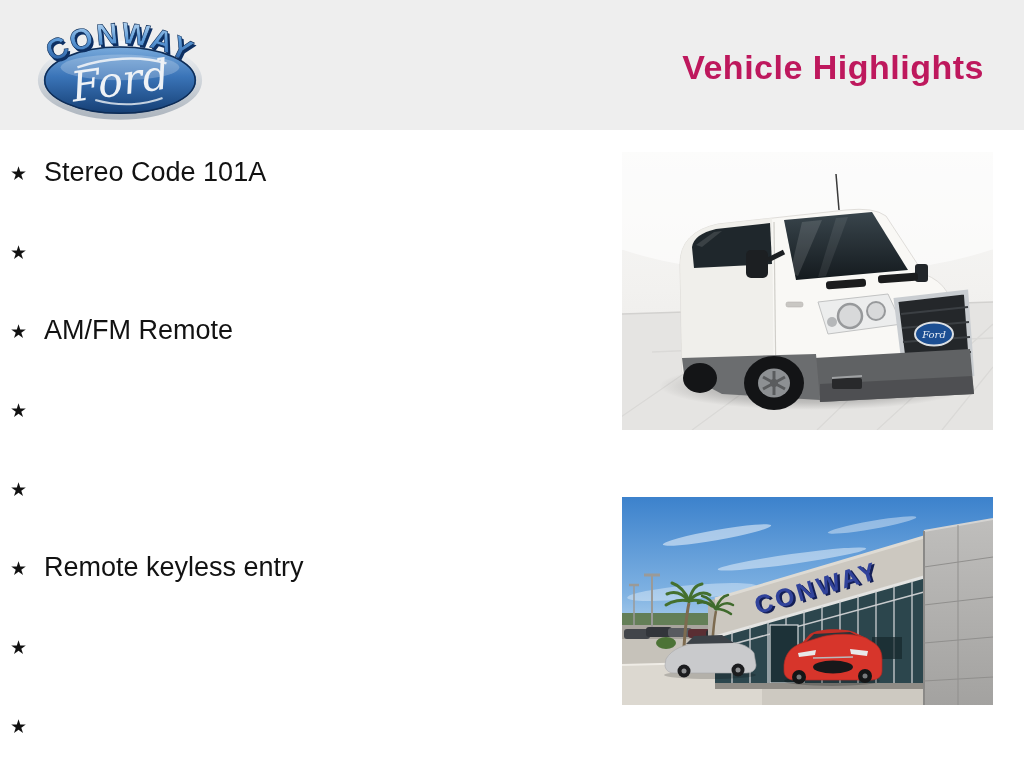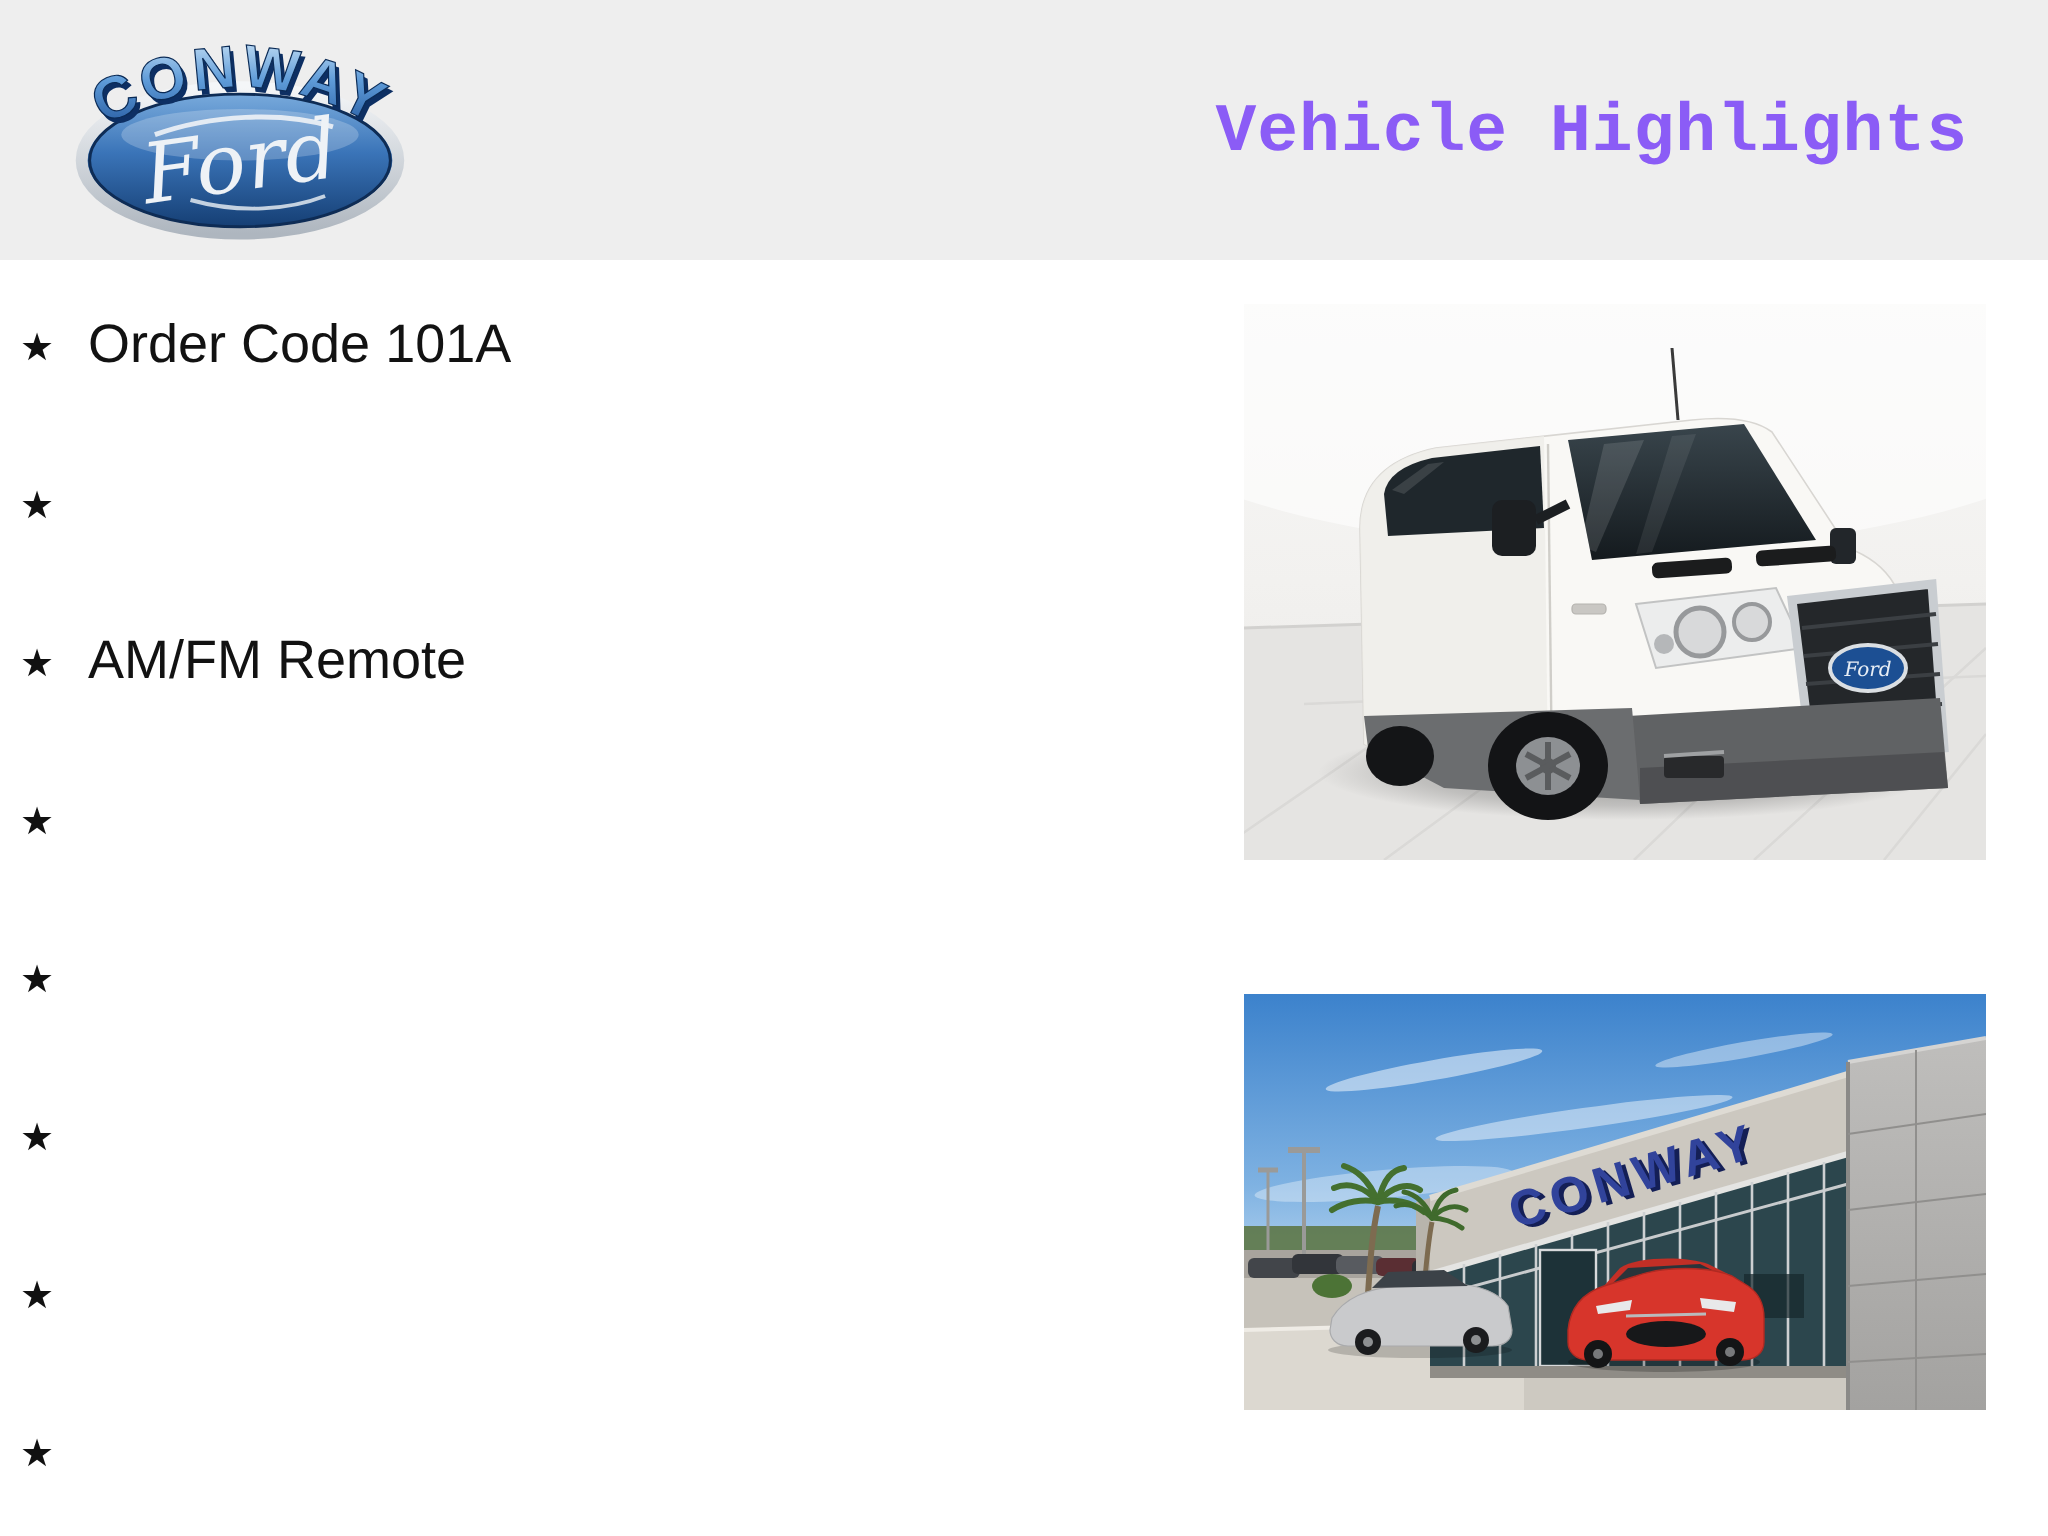"Vehicle Highlights" .page-title { color: #8b5cf6 -> #be185d; font-family: Liberation Mono, monospace -> none }
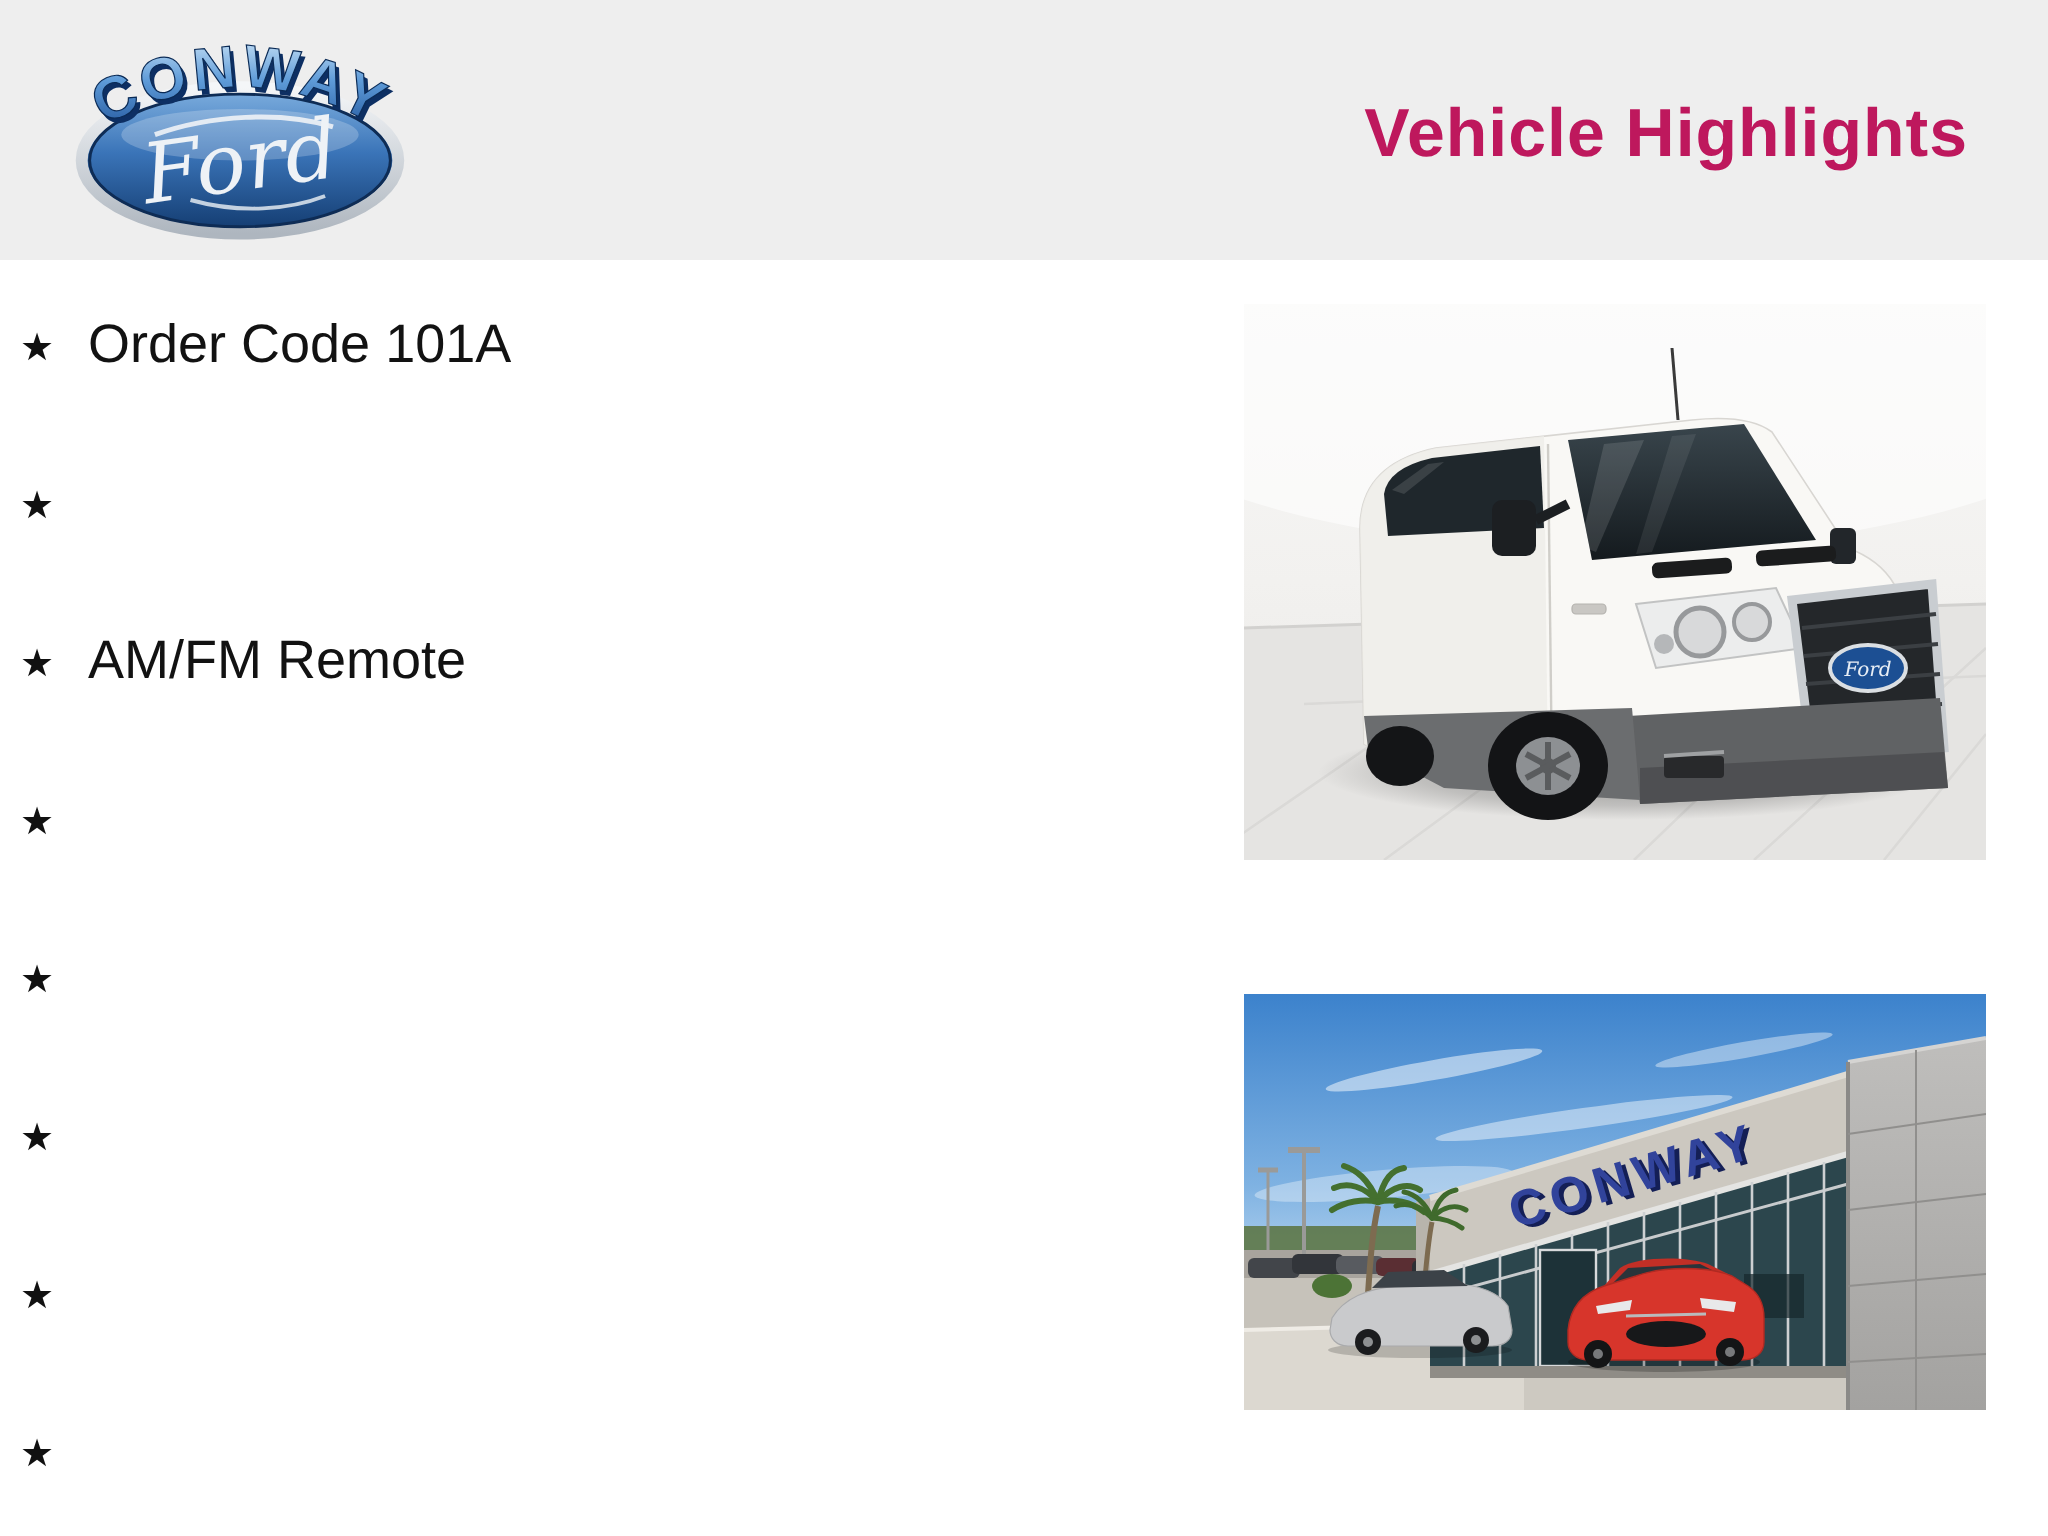"Order Code 101A" span { text: Order -> Stereo }
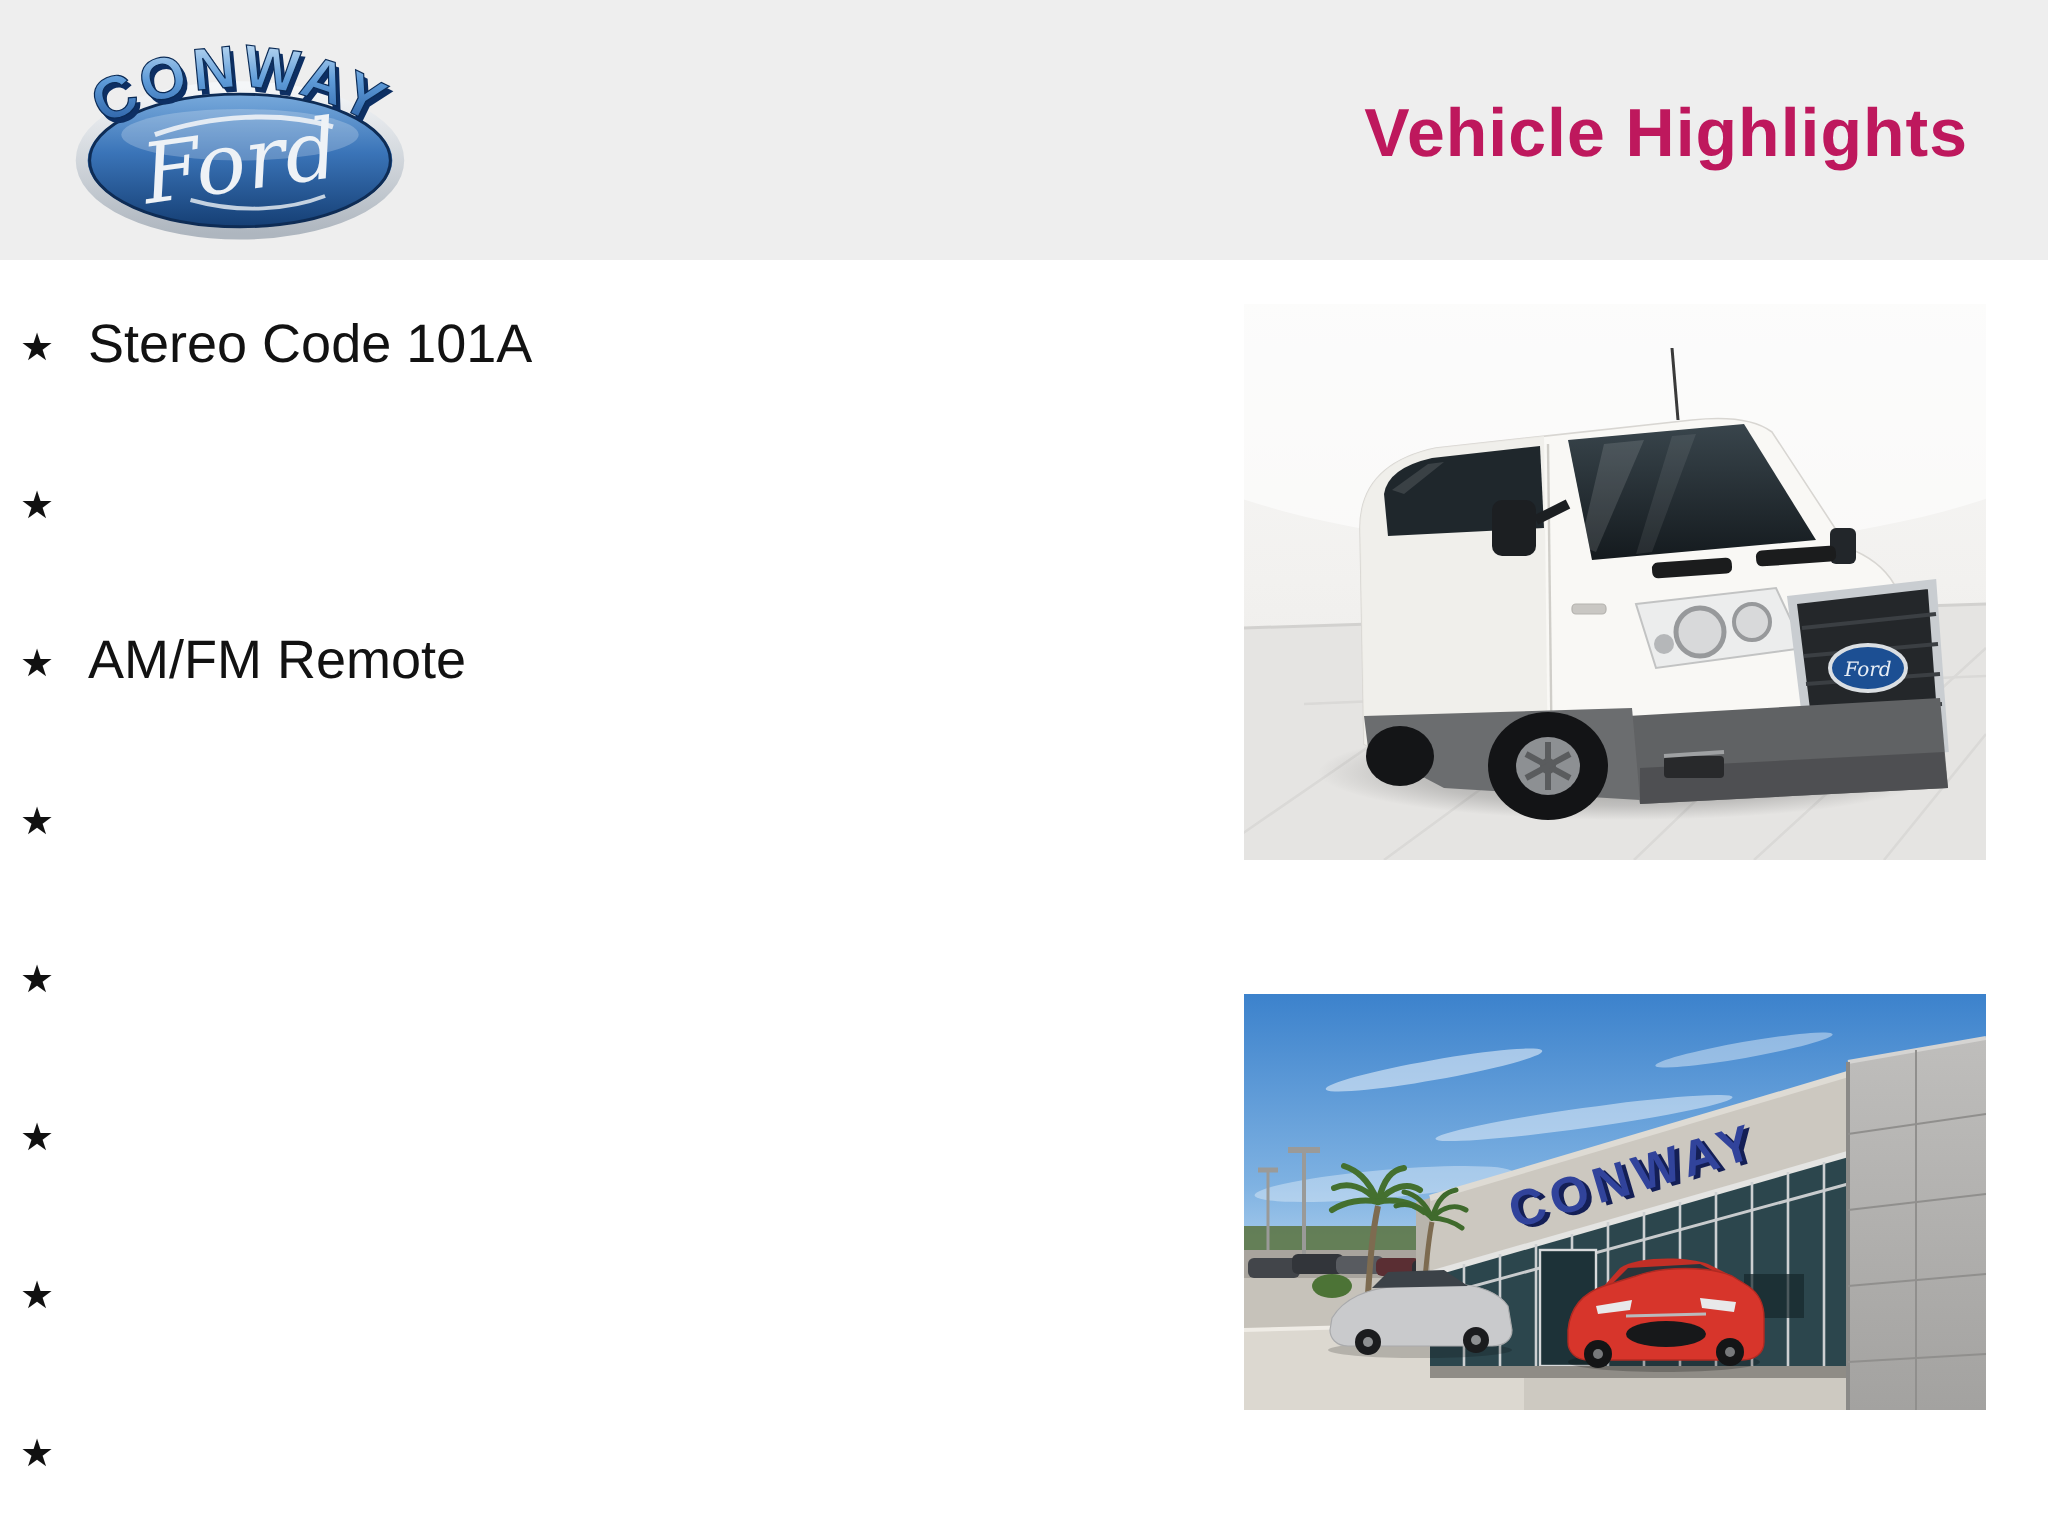"Remote keyless entry" span { html: none -> <span>Remote keyless entry</span> }
